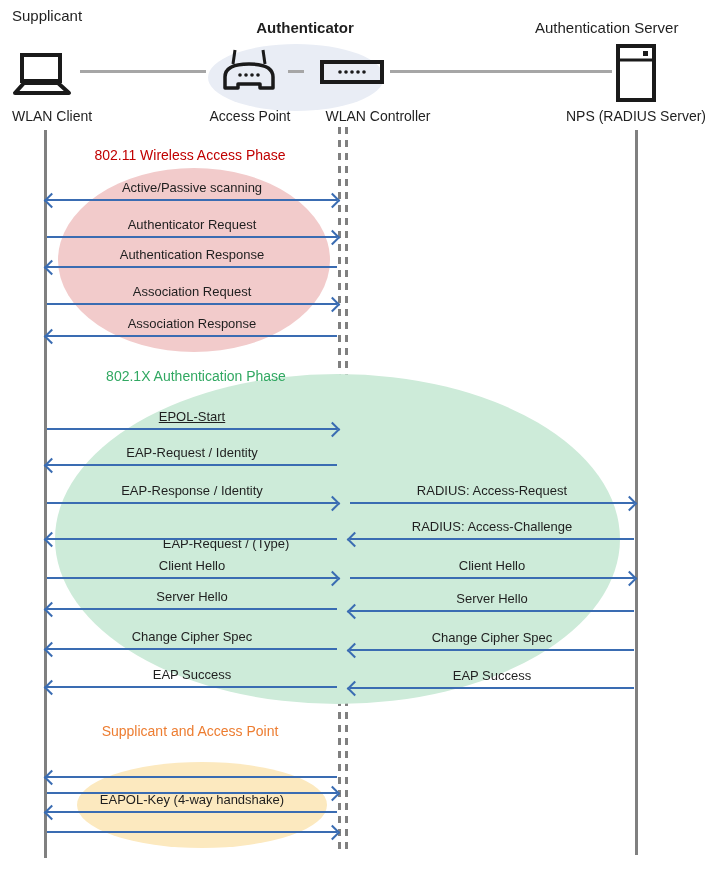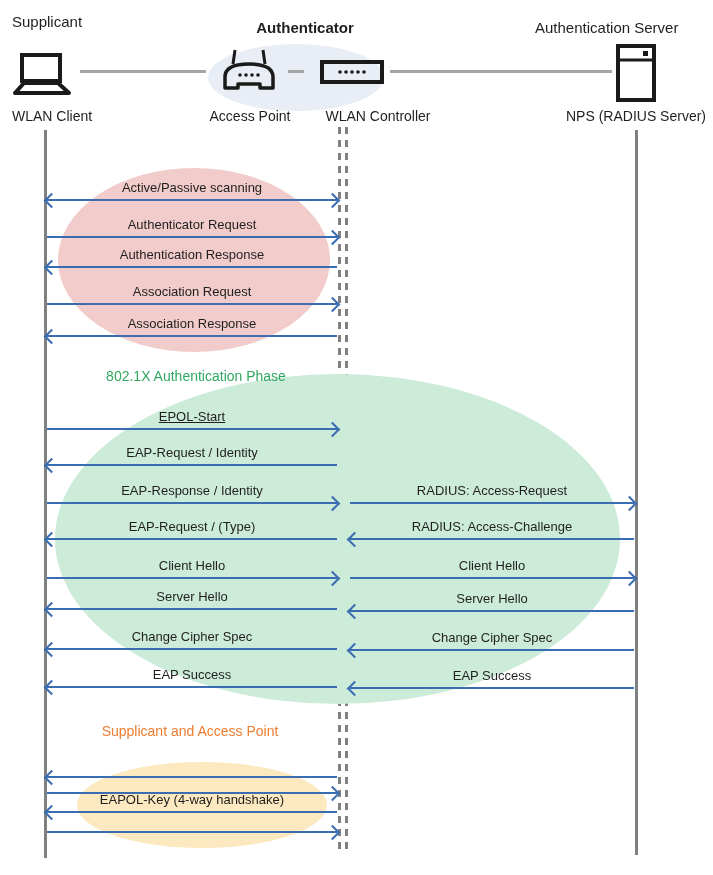"Supplicant" div.role-label { top: 13px -> 7px }
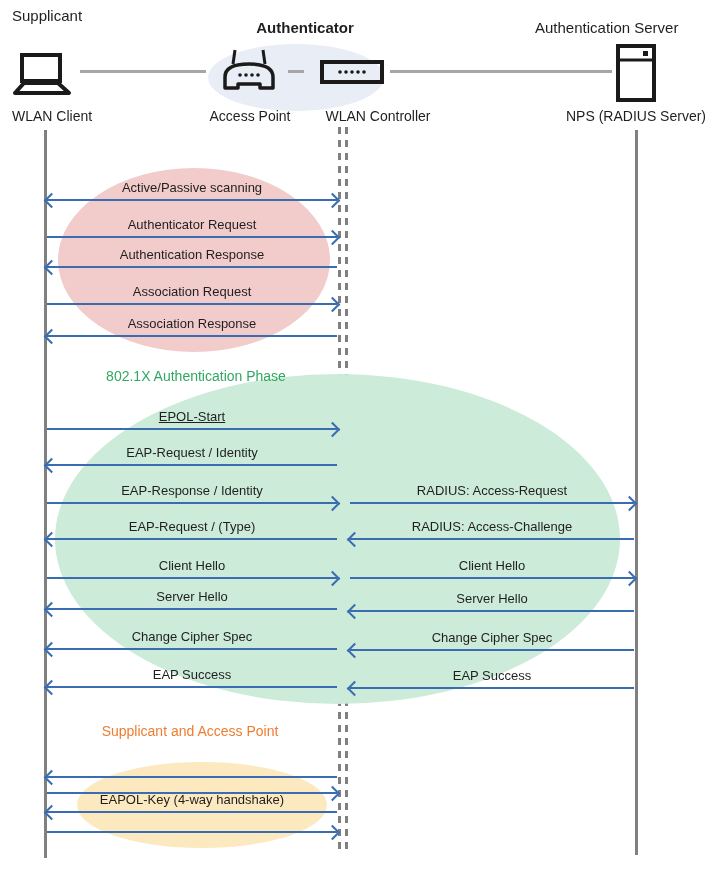"802.11 Wireless Access Phase" div.phase-title { html: none -> <div>802.11 Wireless Access Phase</div> }
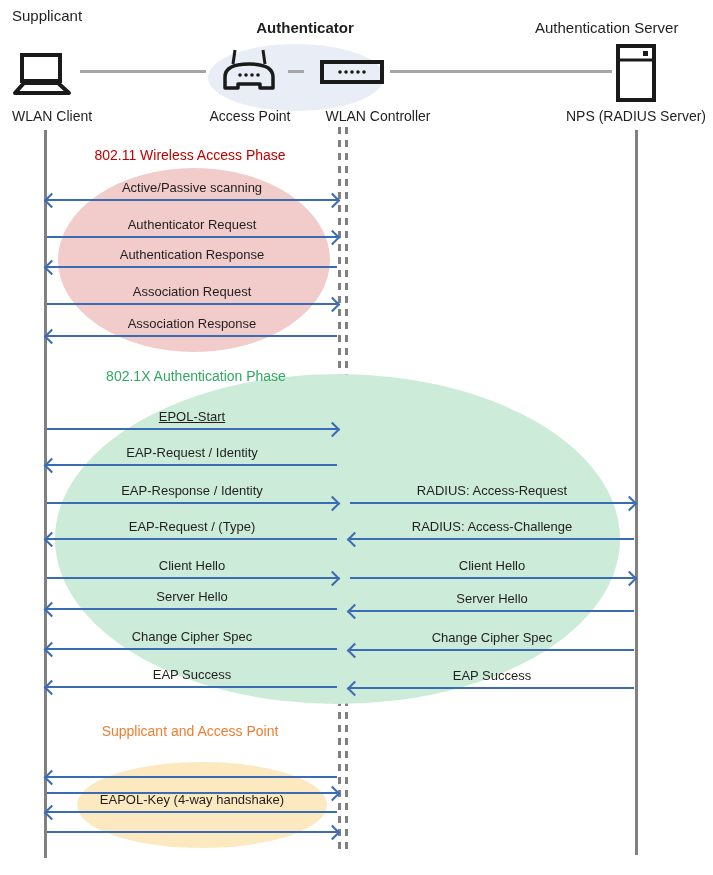"EAP-Request / (Type)" div.msg-label { padding-left: none -> 34px; top: 519px -> 536px }
